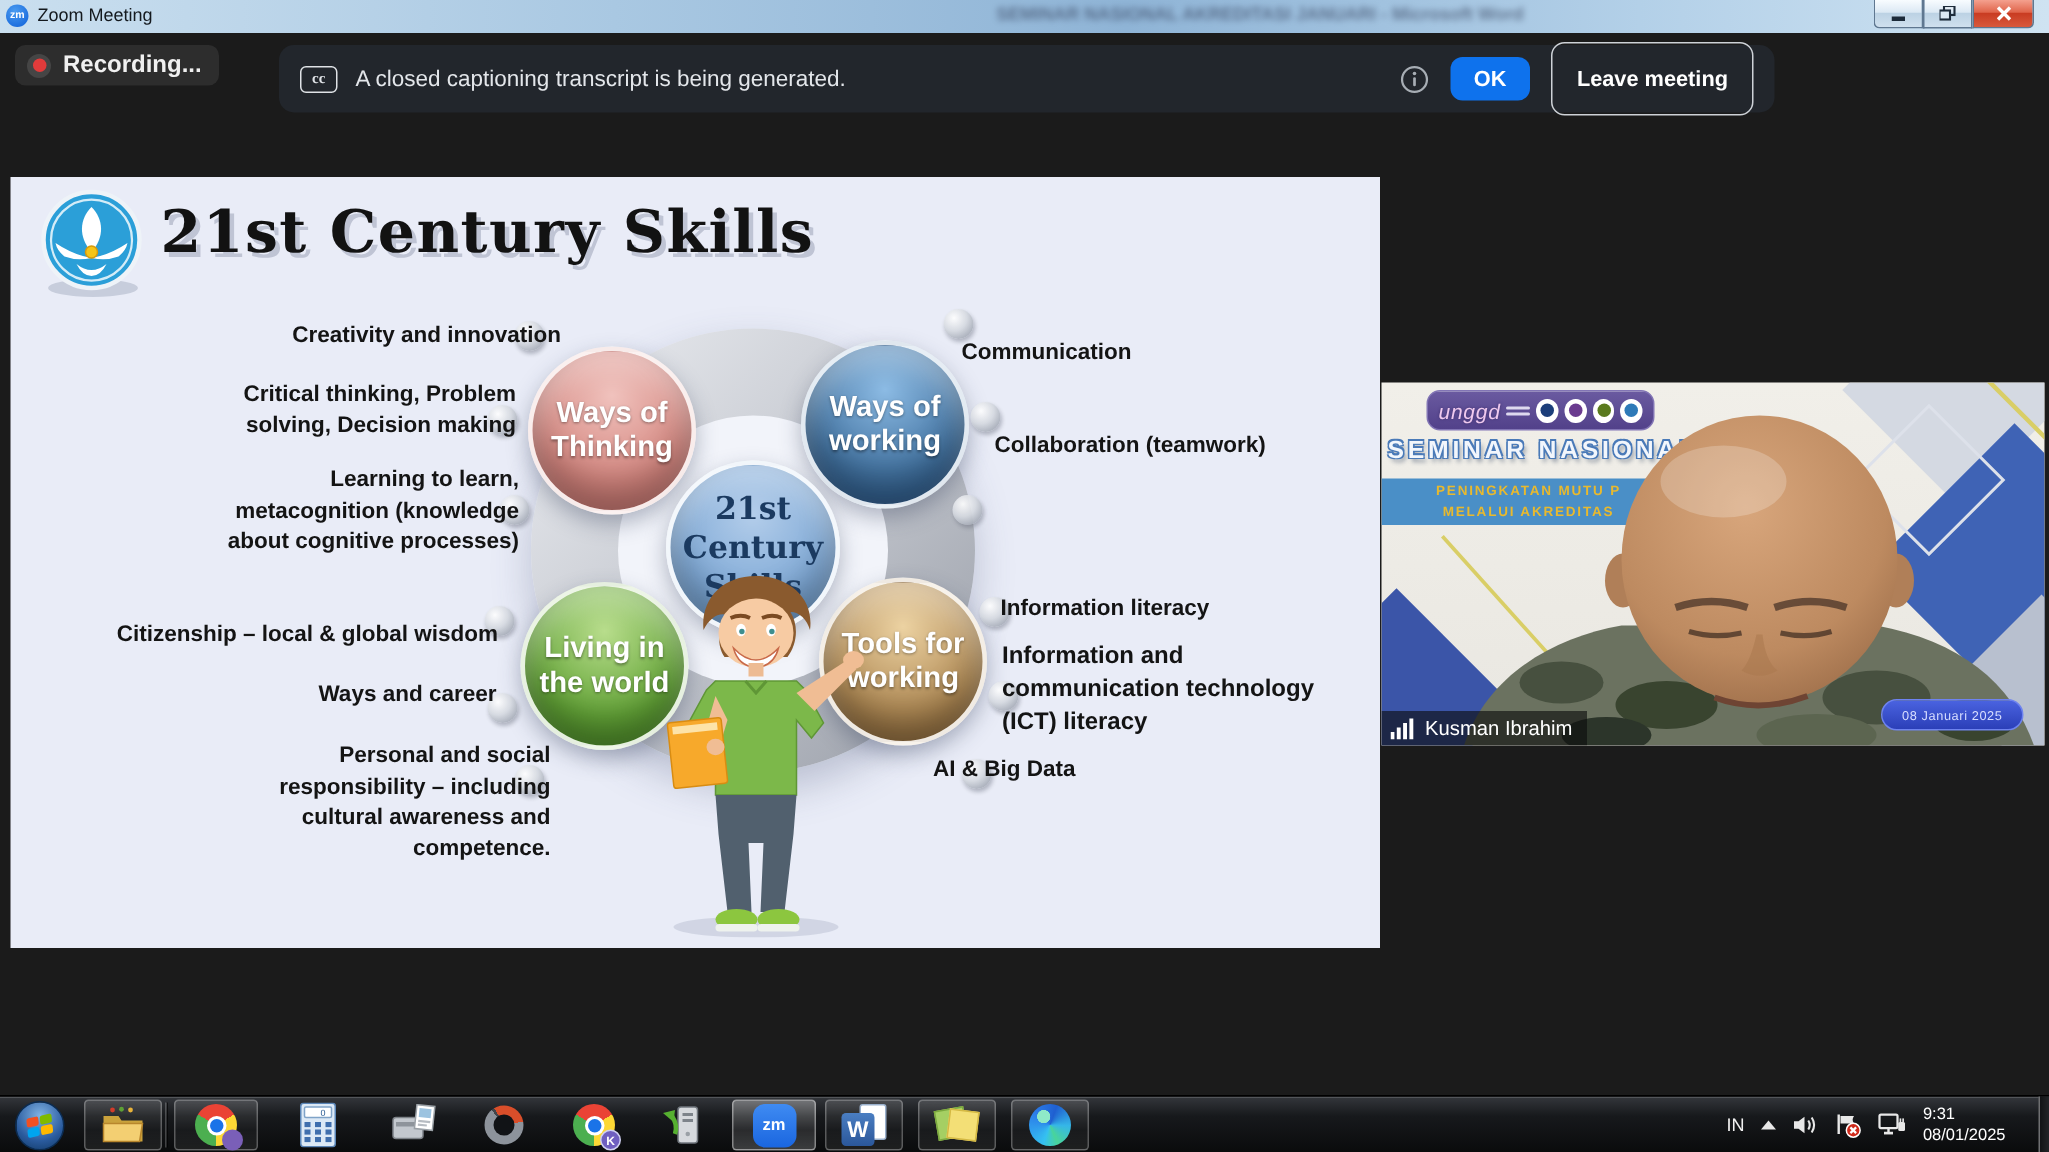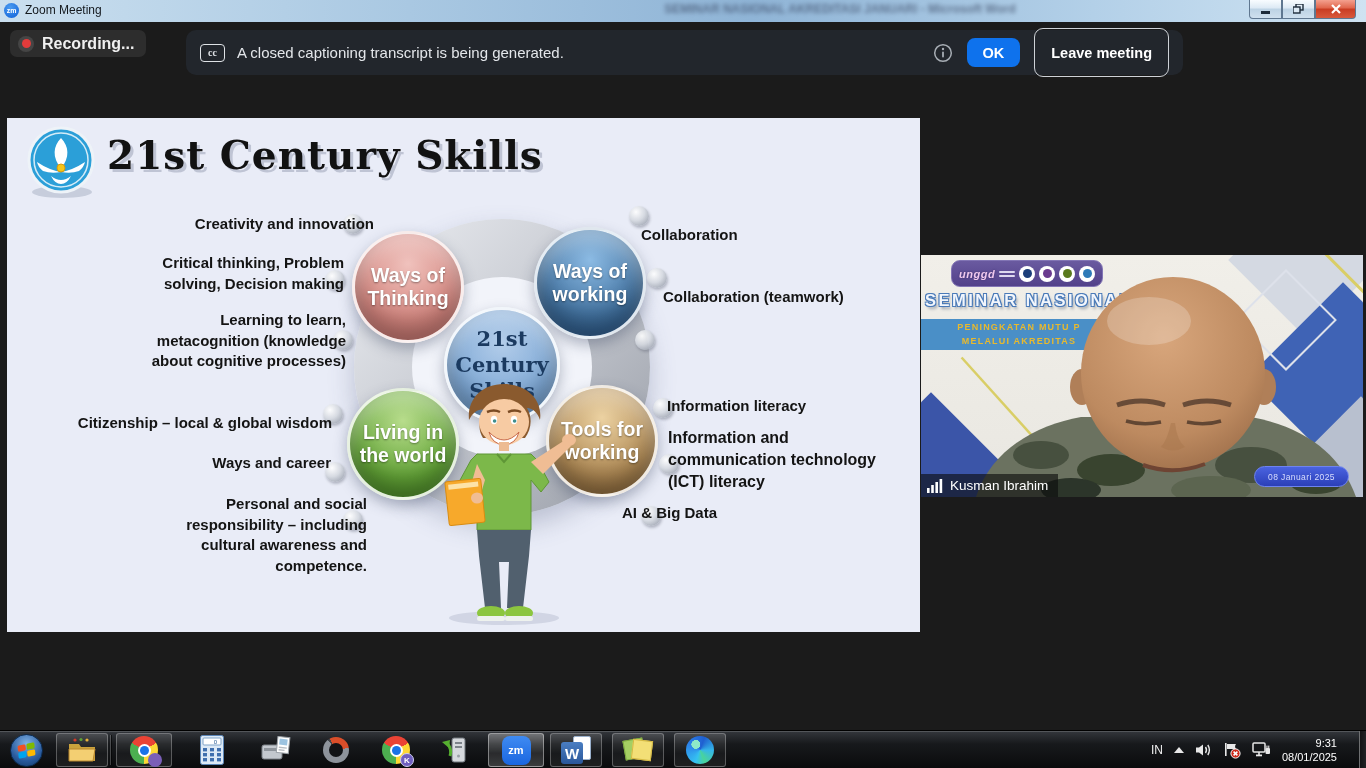"Collaboration" div.skill-label { text: Collaboration -> Communication }
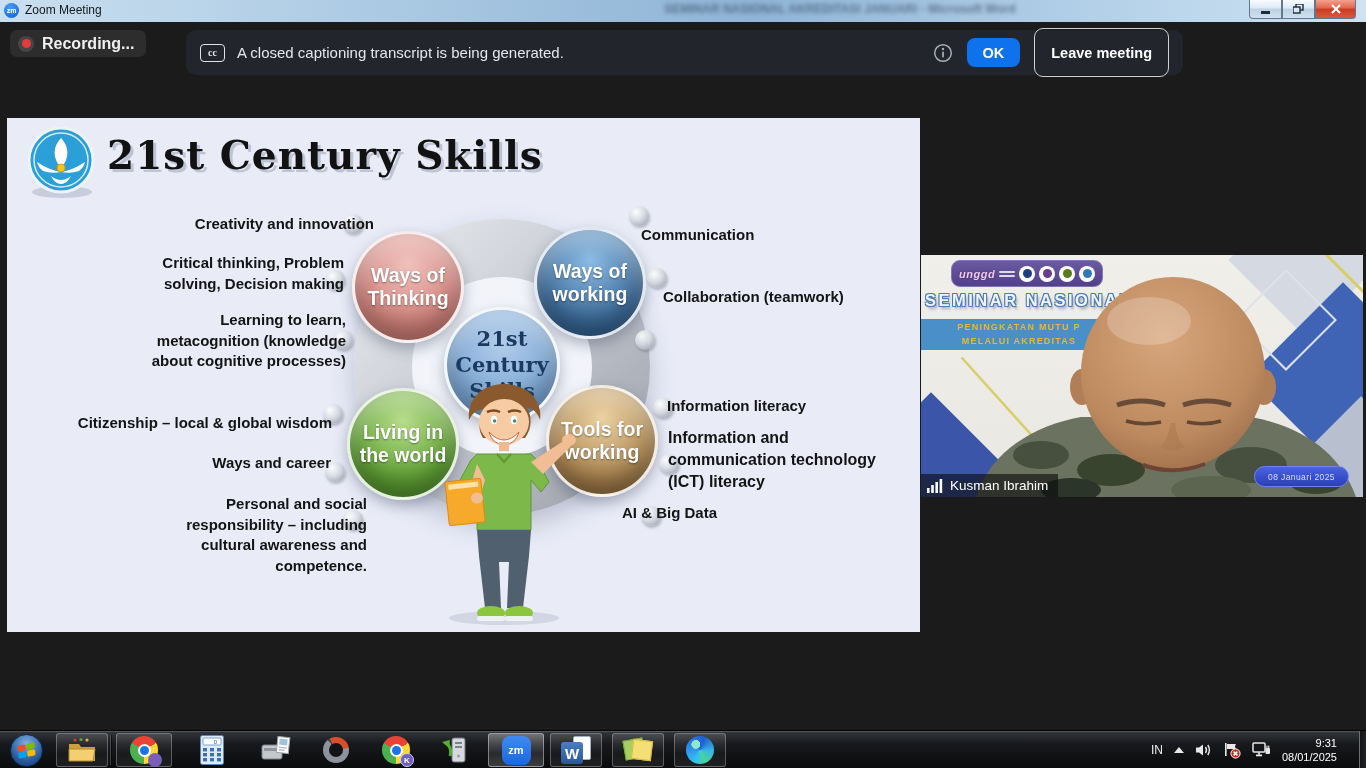"unggd" .vlogo-script { font-size: 11px -> 14px; font-weight: 700 -> 400 }
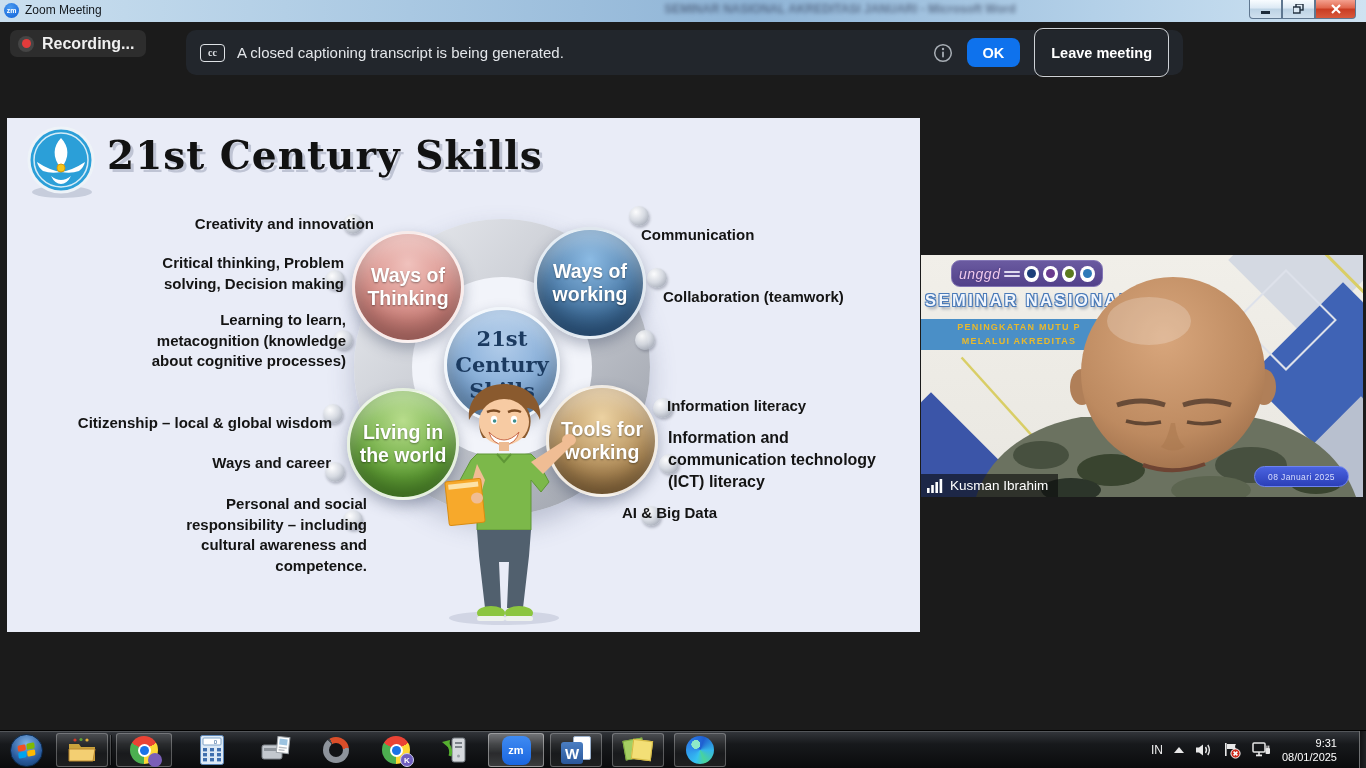"9:31" .clock { text-align: right -> none }
